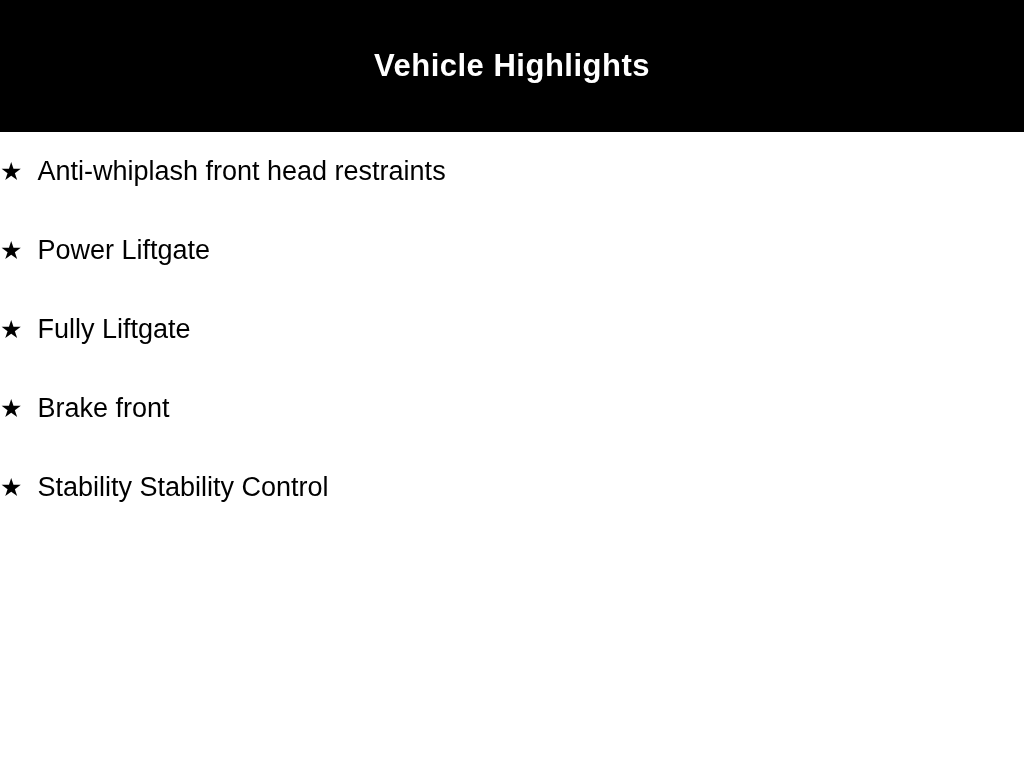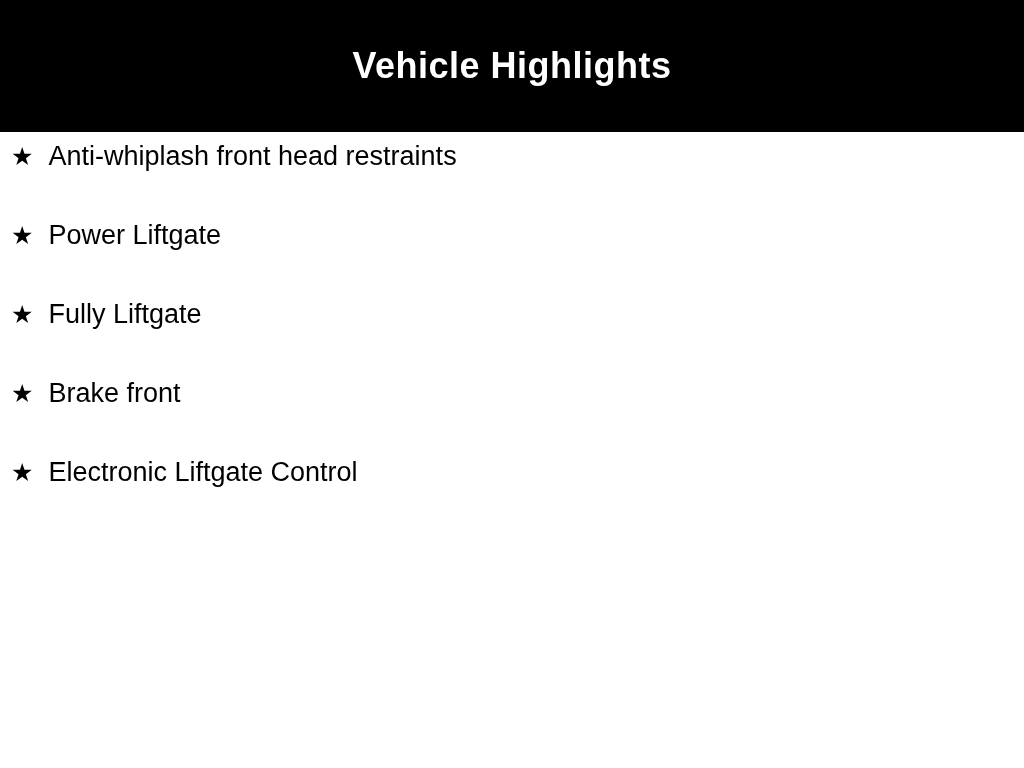"Vehicle Highlights" .header-title { font-size: 36px -> 31px }
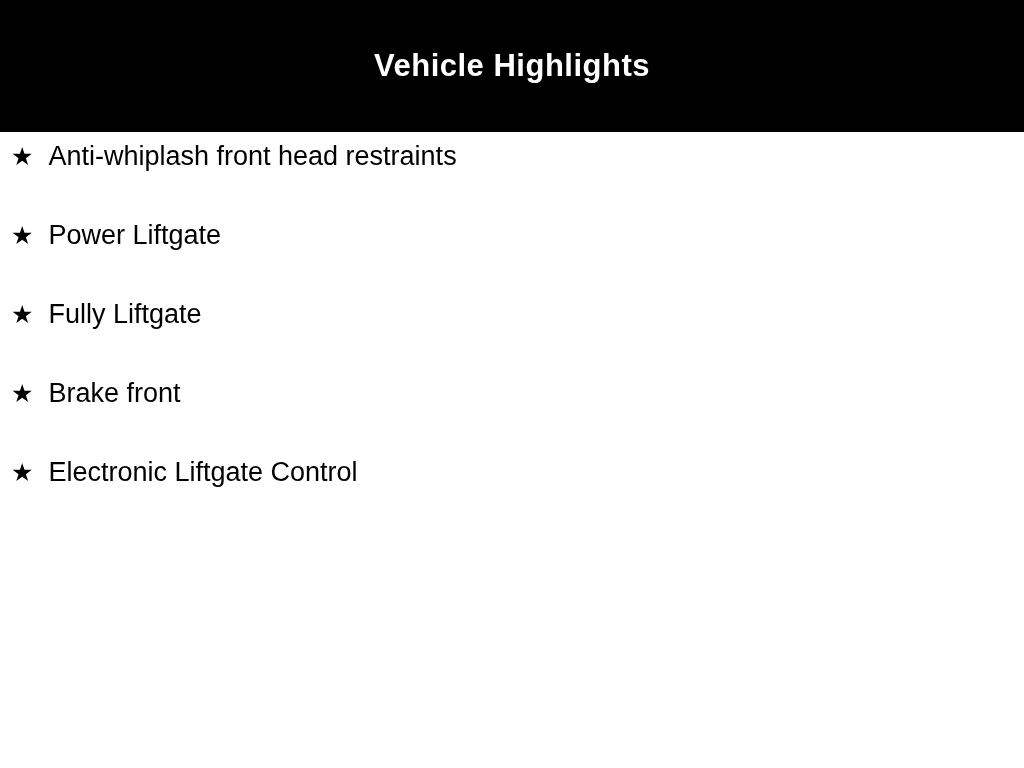"★ Anti-whiplash front head restraints" .highlight-item { line-height: 48px -> 79px; padding-left: 11px -> 0 }
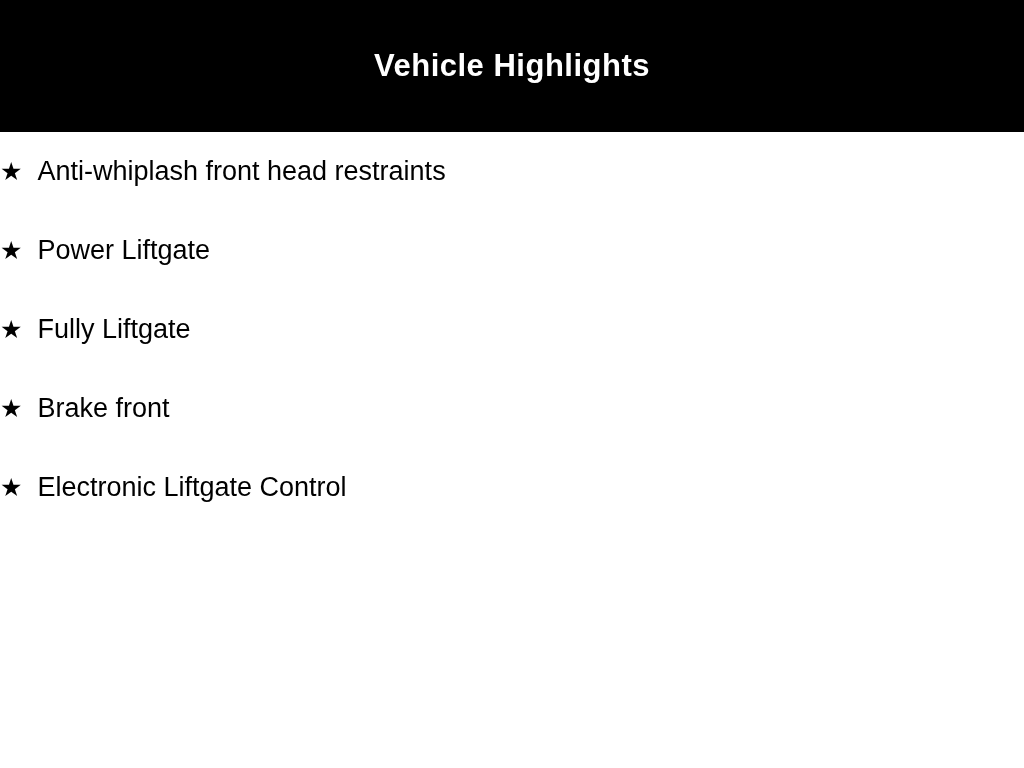"Electronic Liftgate Control" span.item-label { text: Electronic Liftgate -> Stability Stability }
